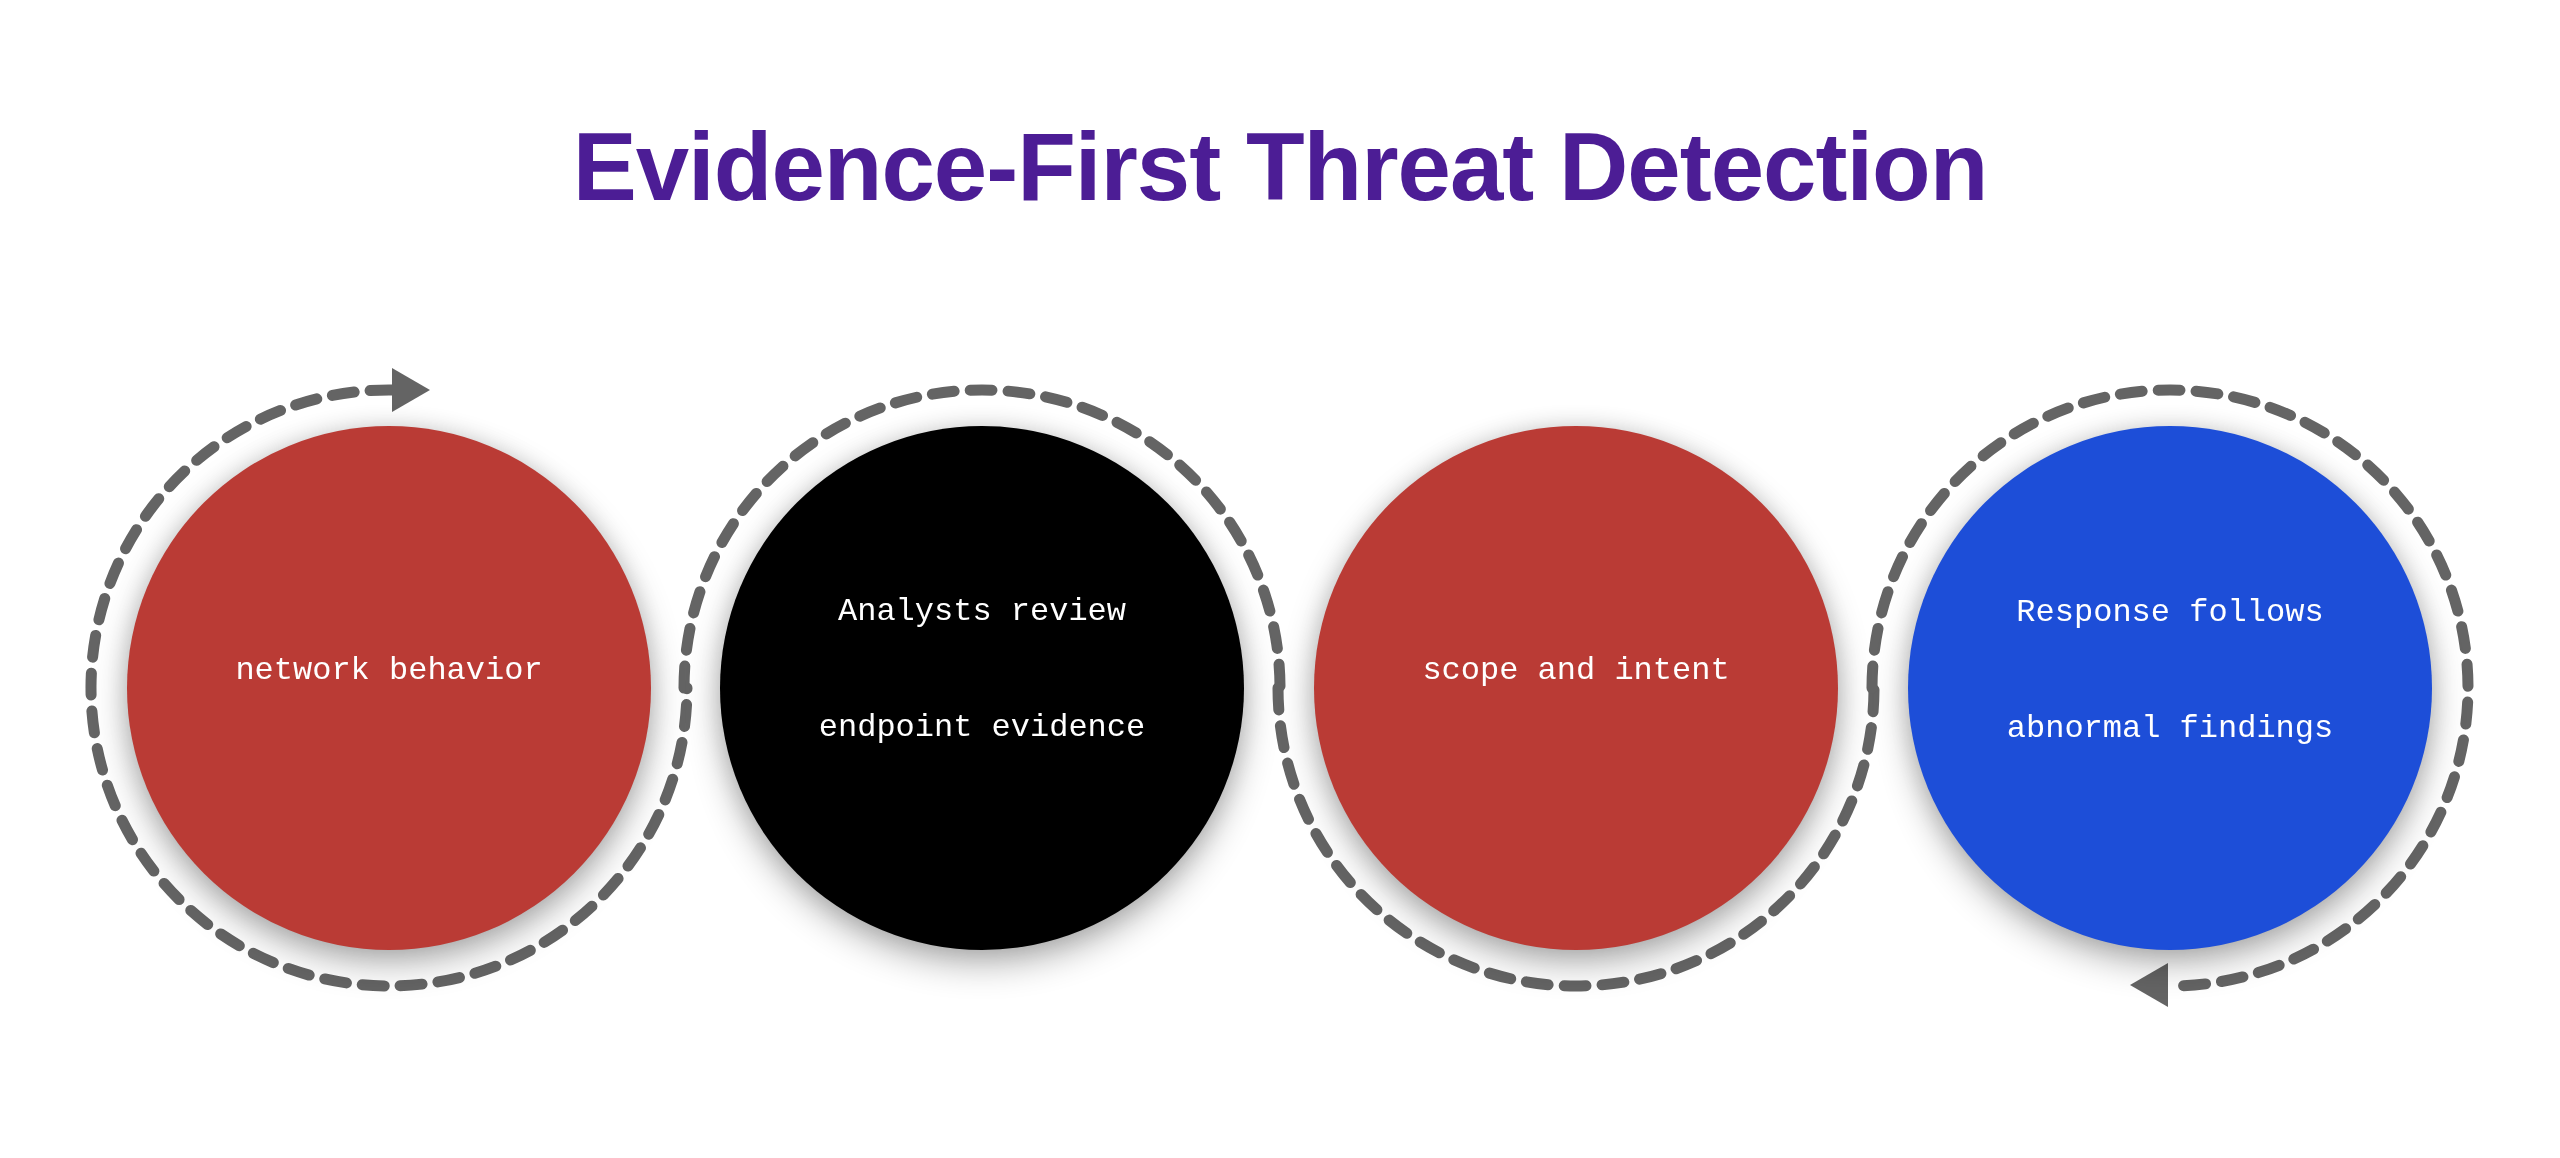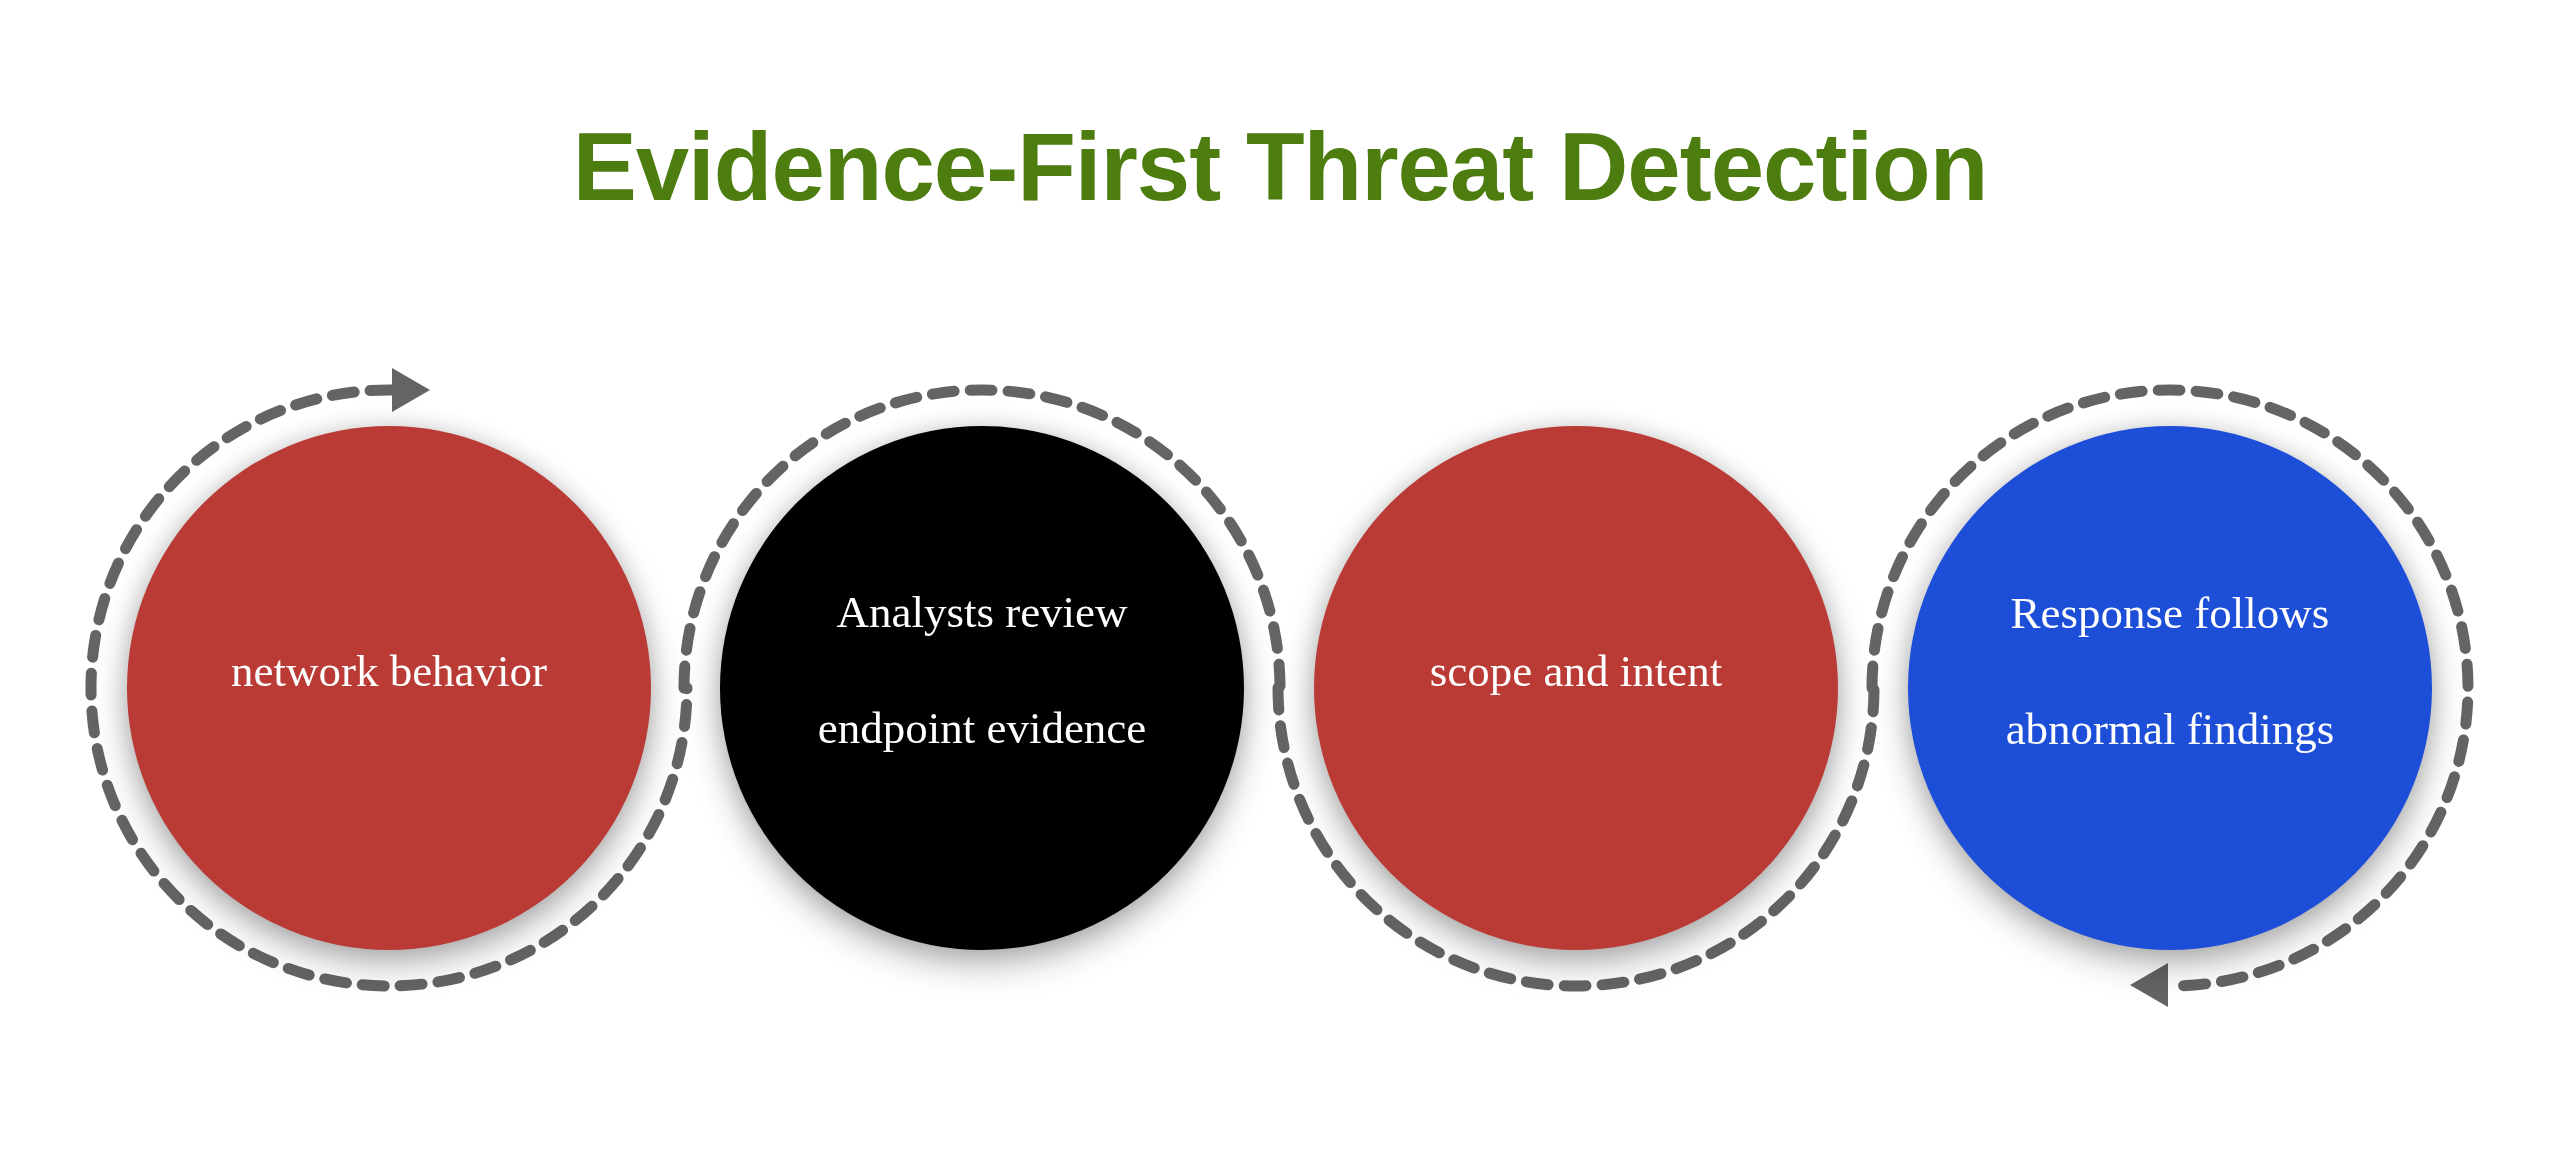"Evidence-First Threat Detection" .title { color: #4d7c0f -> #4c1d95 }
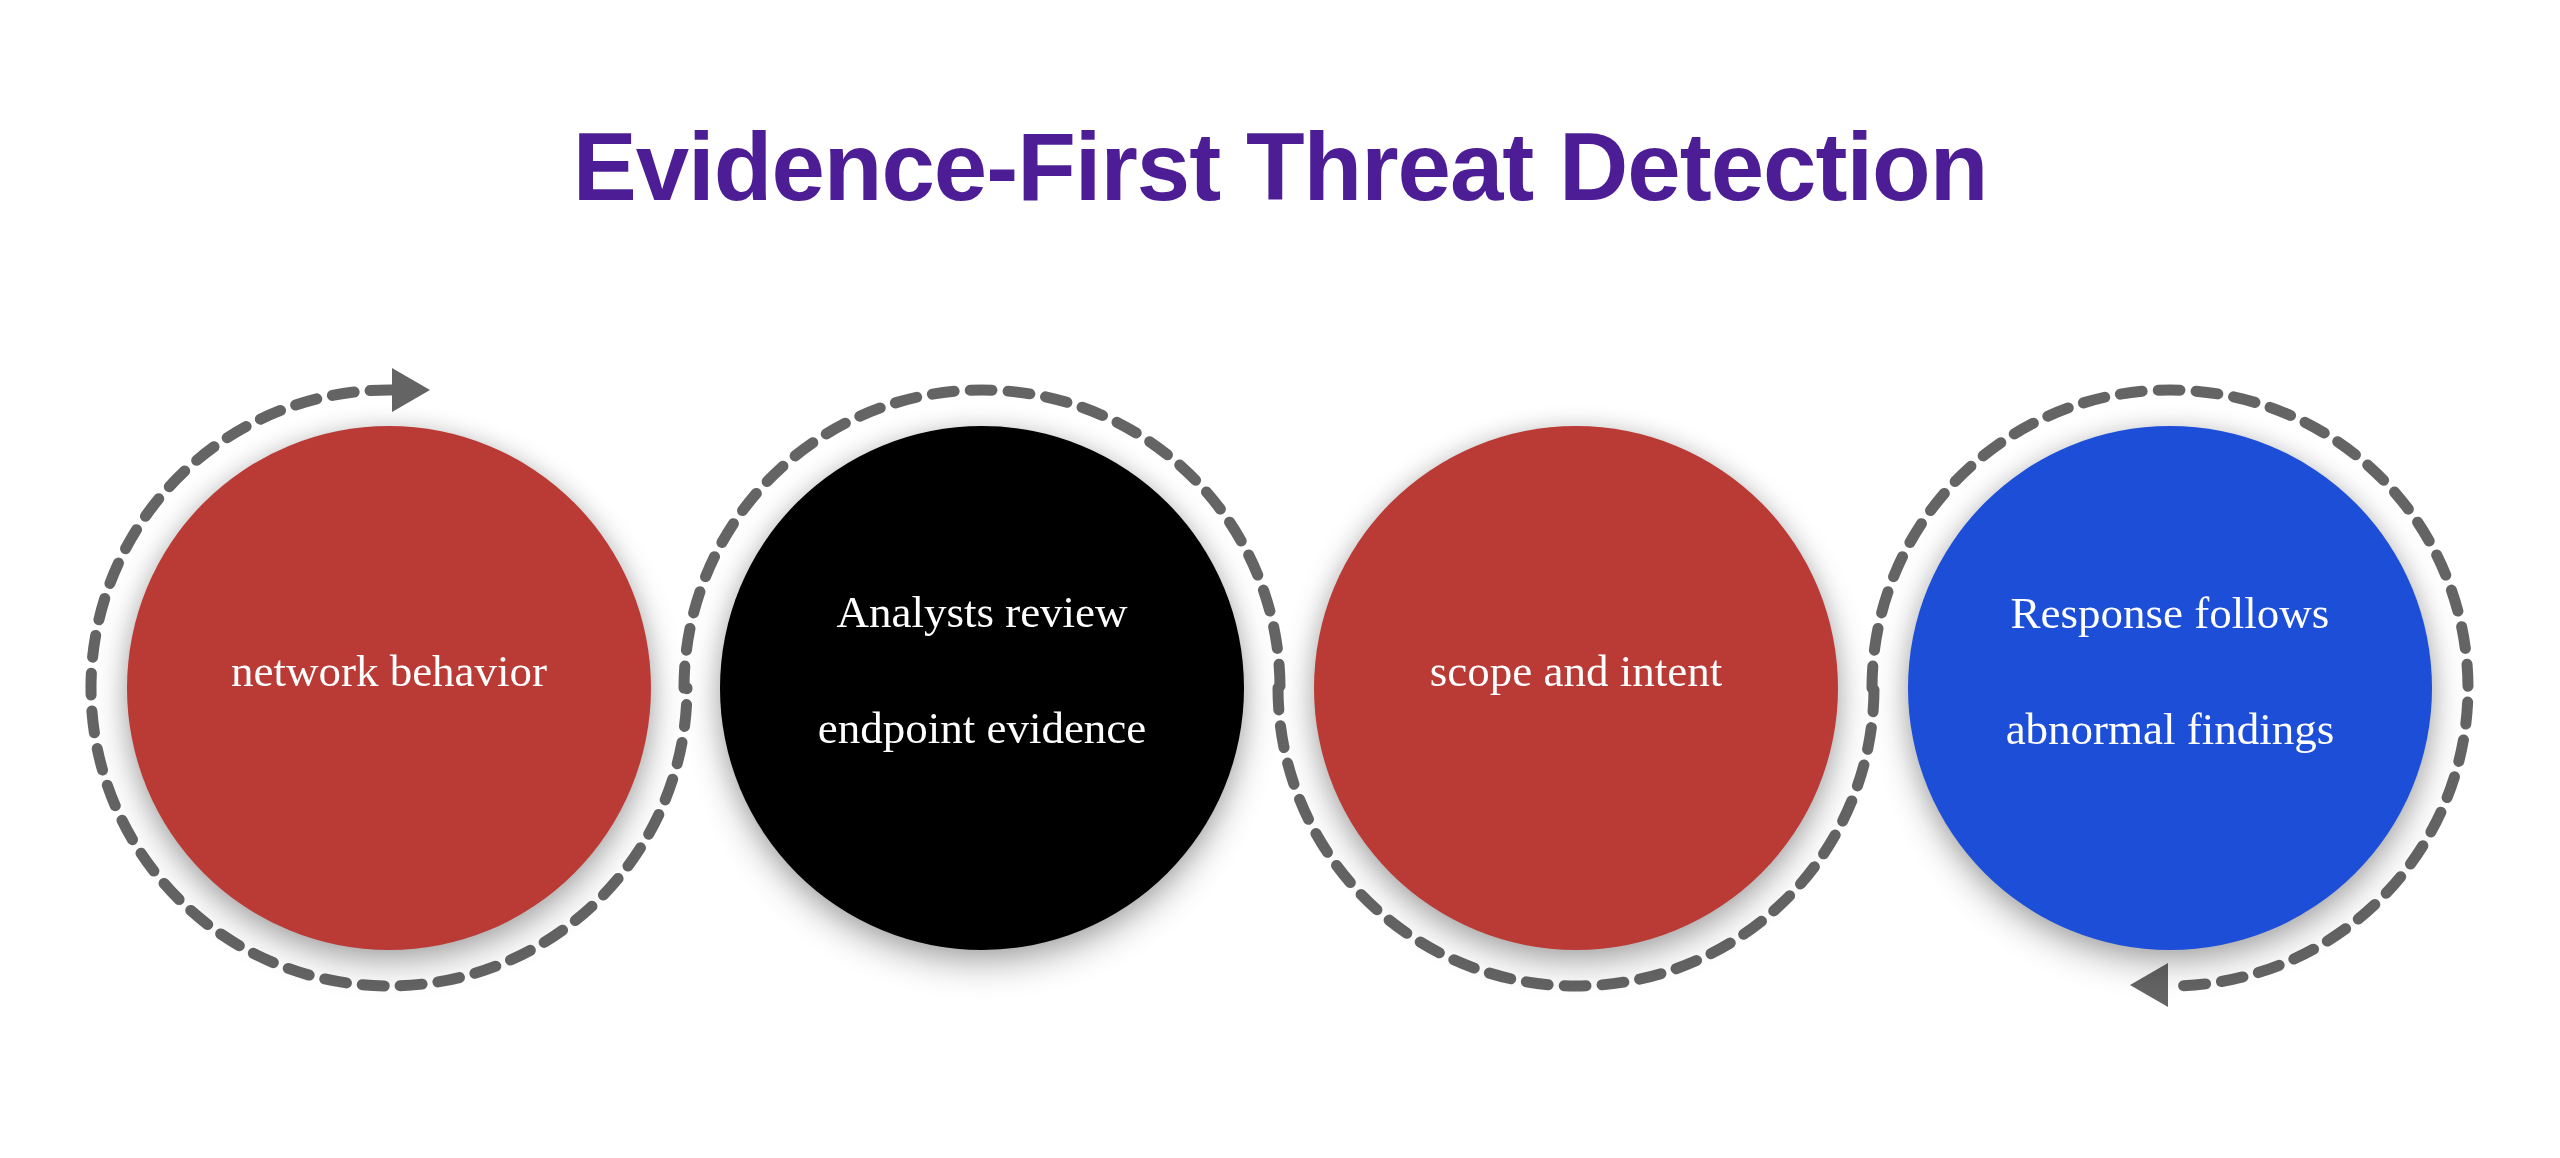"Analysts review" .step .label { font-family: Liberation Serif, serif -> Liberation Mono, monospace; font-size: 45px -> 32px }
